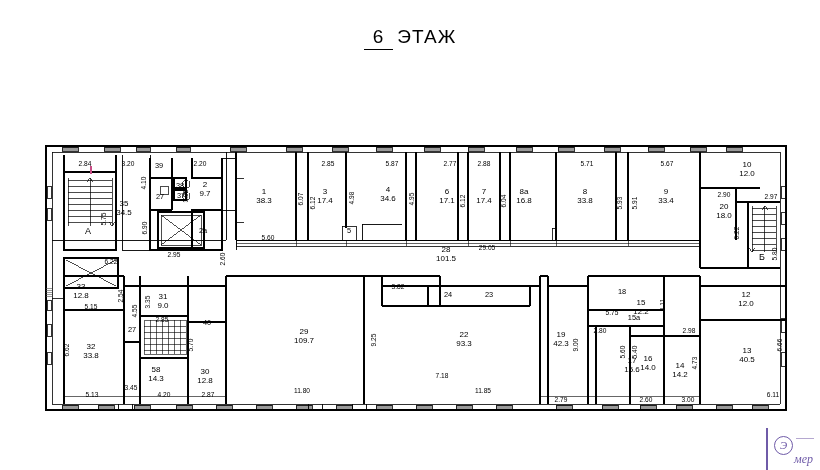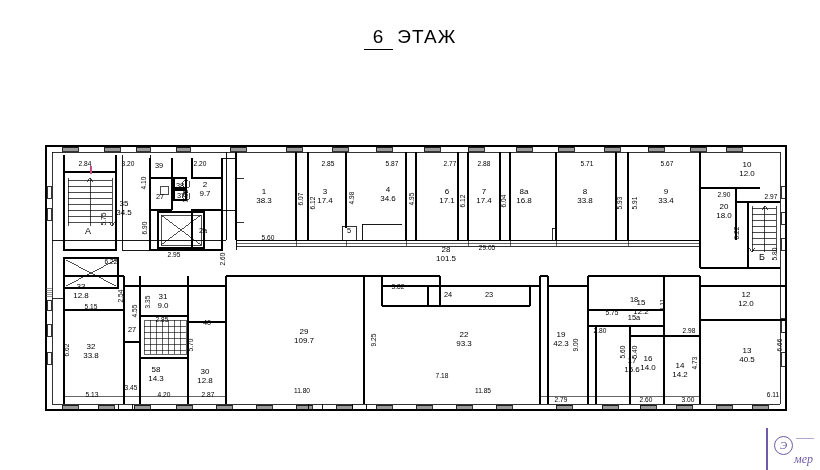"18" div.lbl { margin-left: 12px -> none; top: 300px -> 292px }
